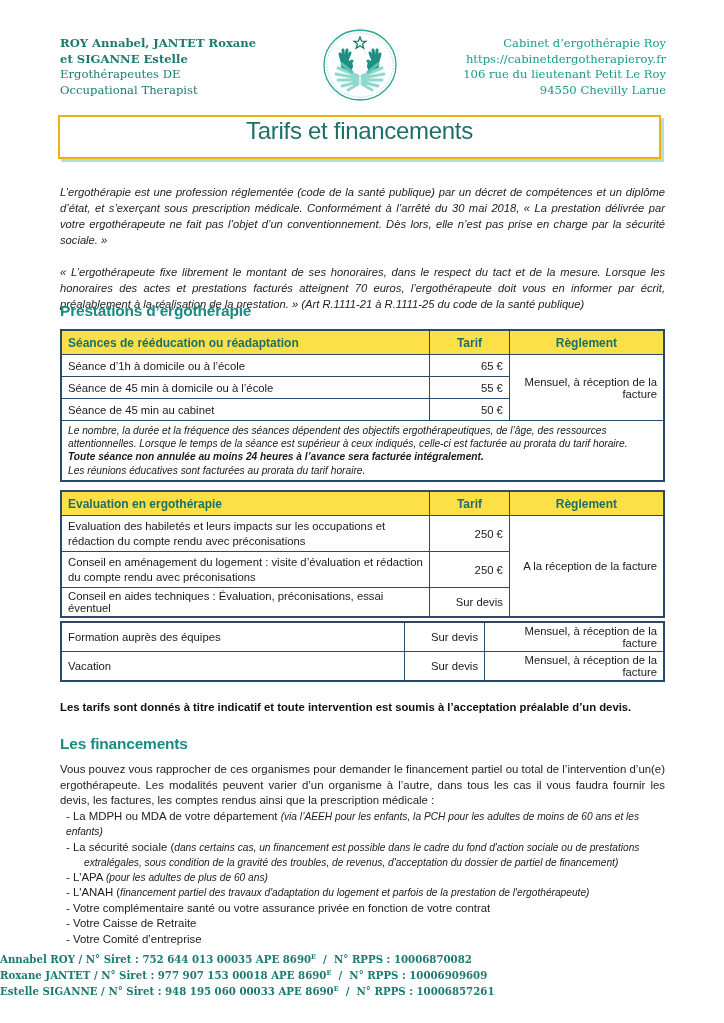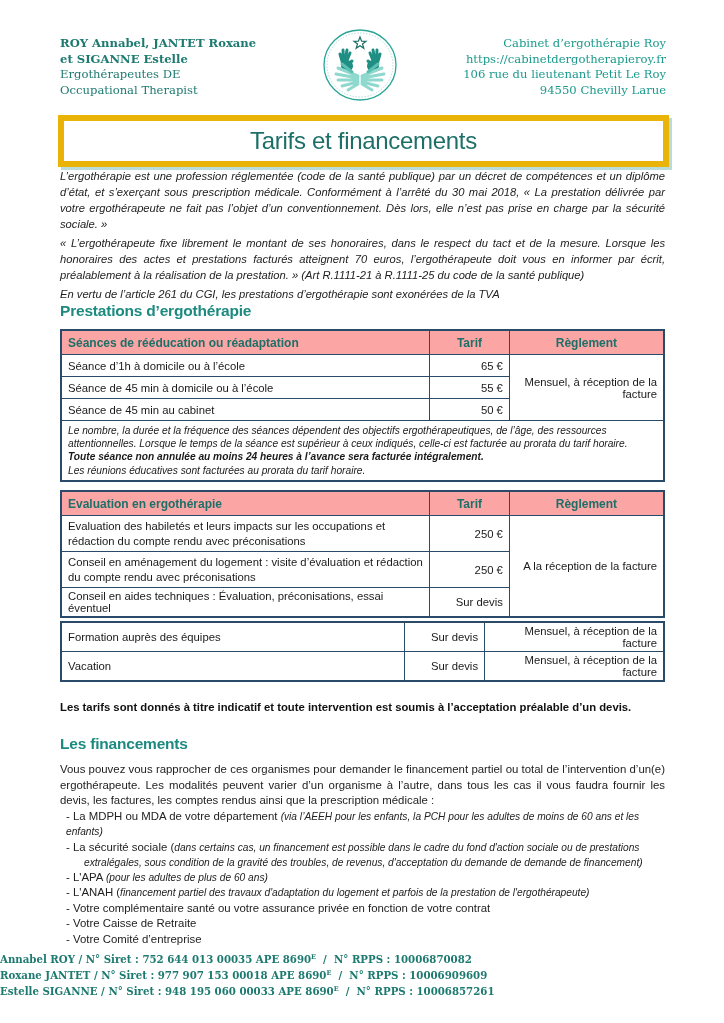"Tarifs et financements" .title-box { align-items: center -> flex-start; border: 6px solid #eab308 -> 2px solid #eab308 }
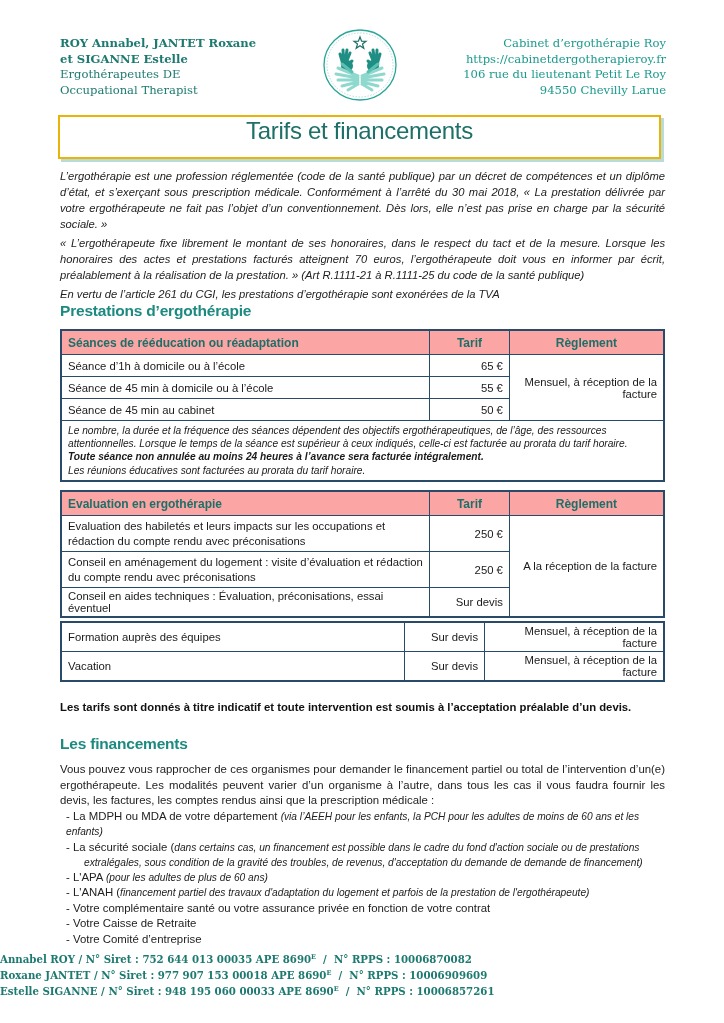"L’ergothérapie est une profession" .intro p { margin: 0 0 3px 0 -> 16px 0 3px 0 }
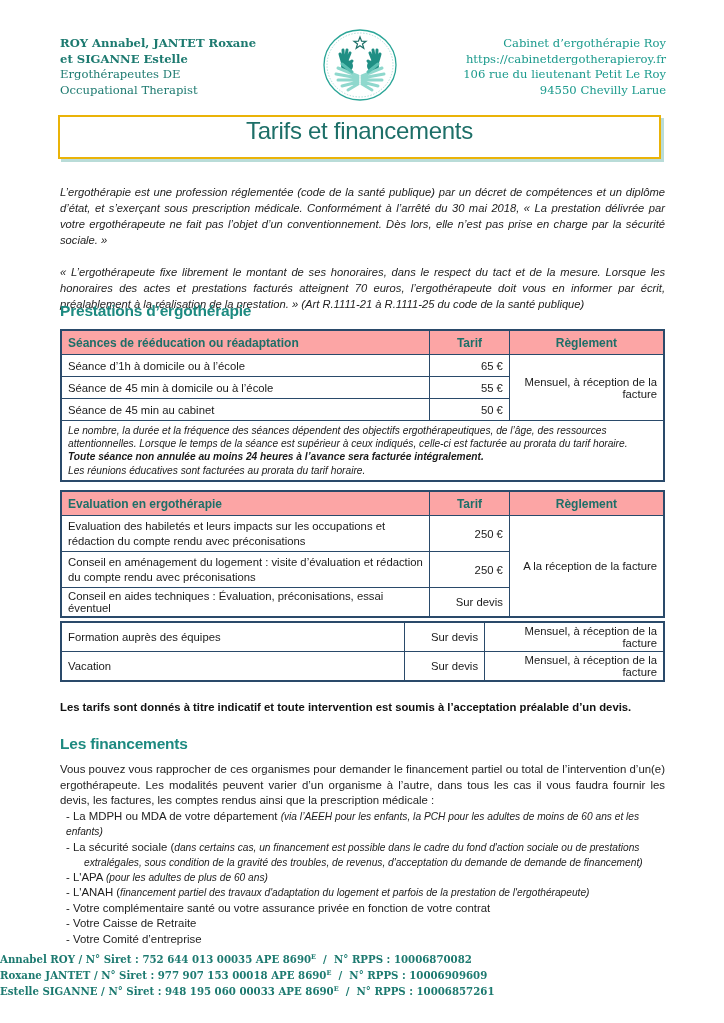"Séances de rééducation ou réadaptation" th { background: #fca5a5 -> #fde047 }
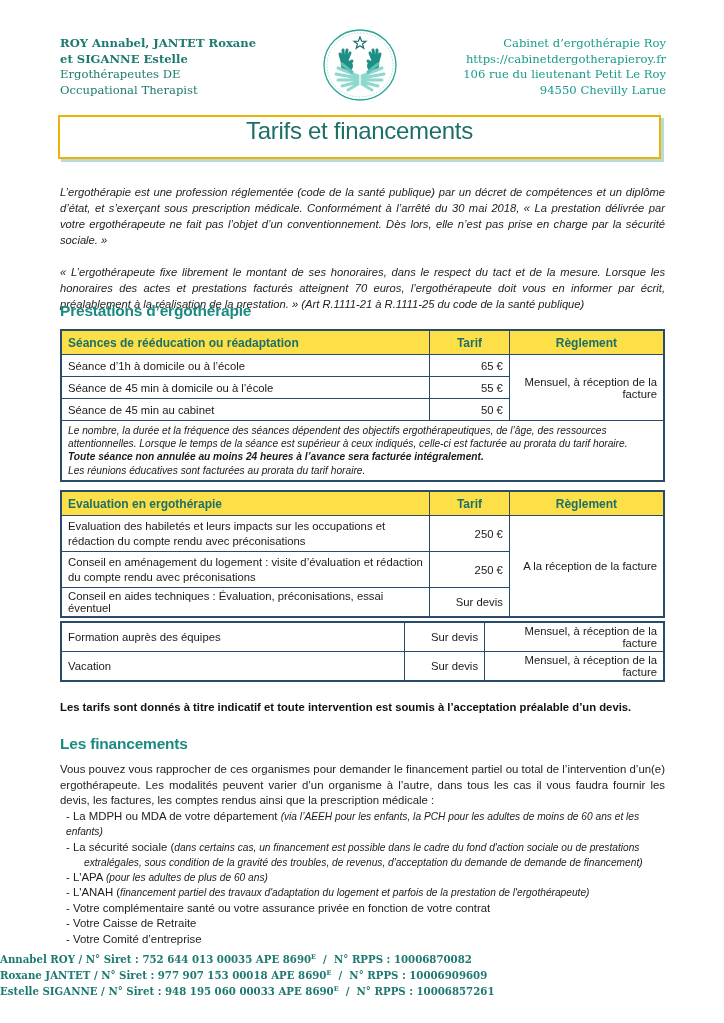"extralégales, sous condition de la" span.cont { text: demande de demande -> dossier de partiel }
